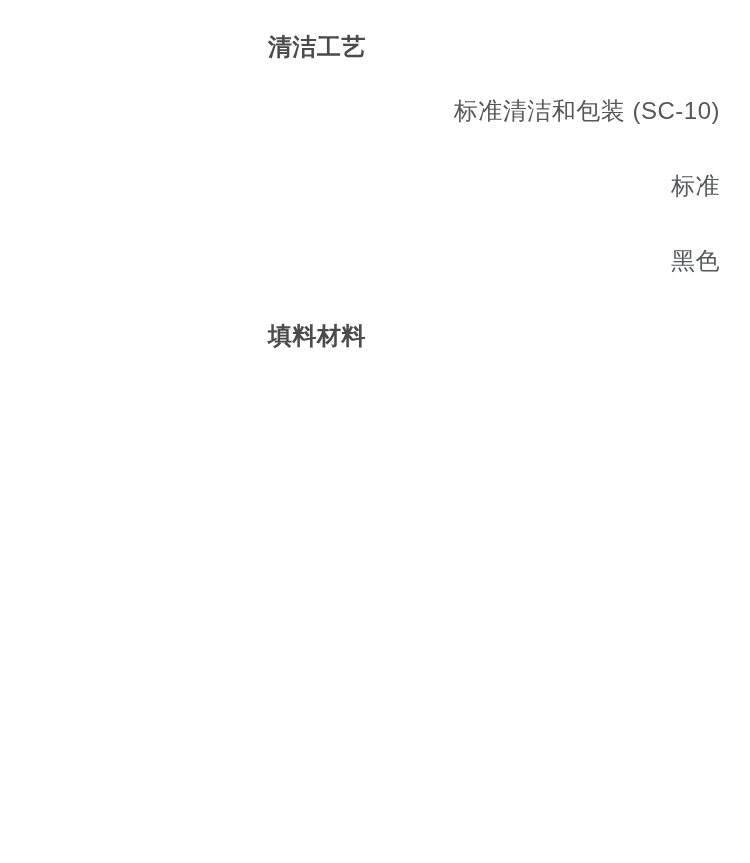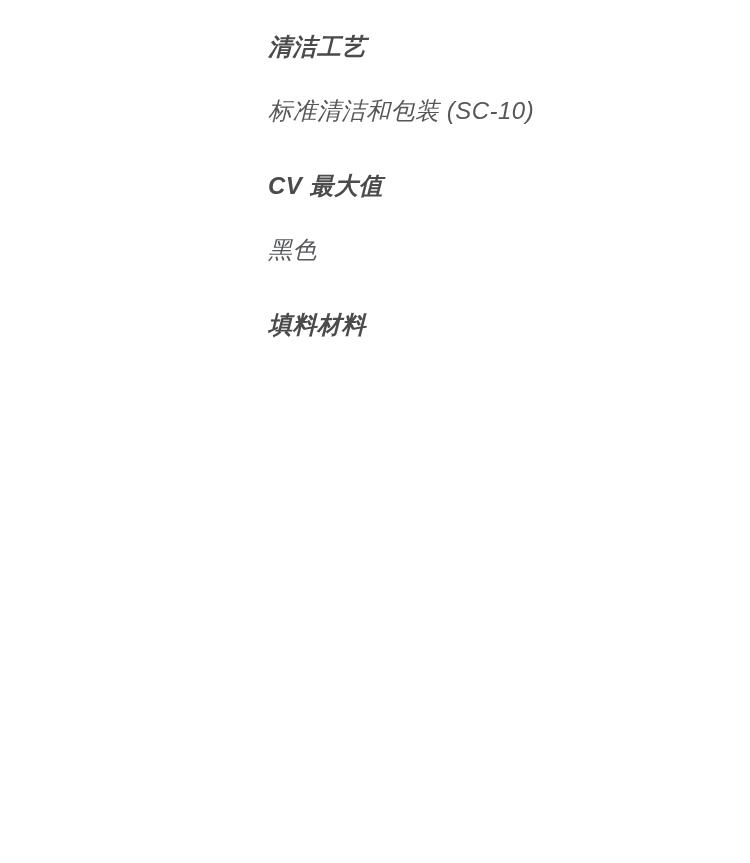"清洁工艺" .spec-row { font-style: italic -> none }
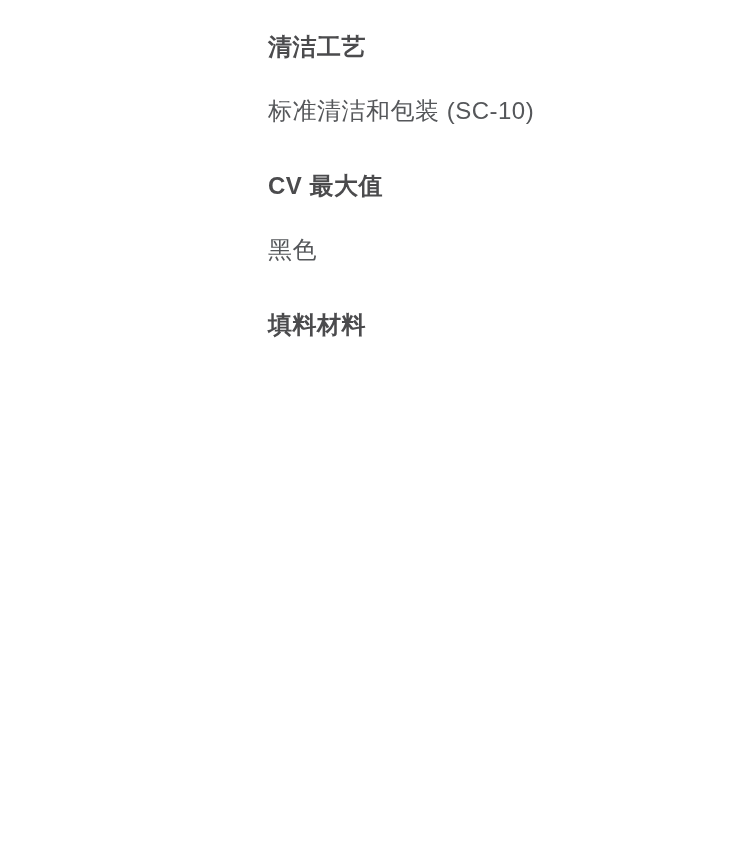"标准清洁和包装 (SC-10)" .spec-value { text-align: none -> right }
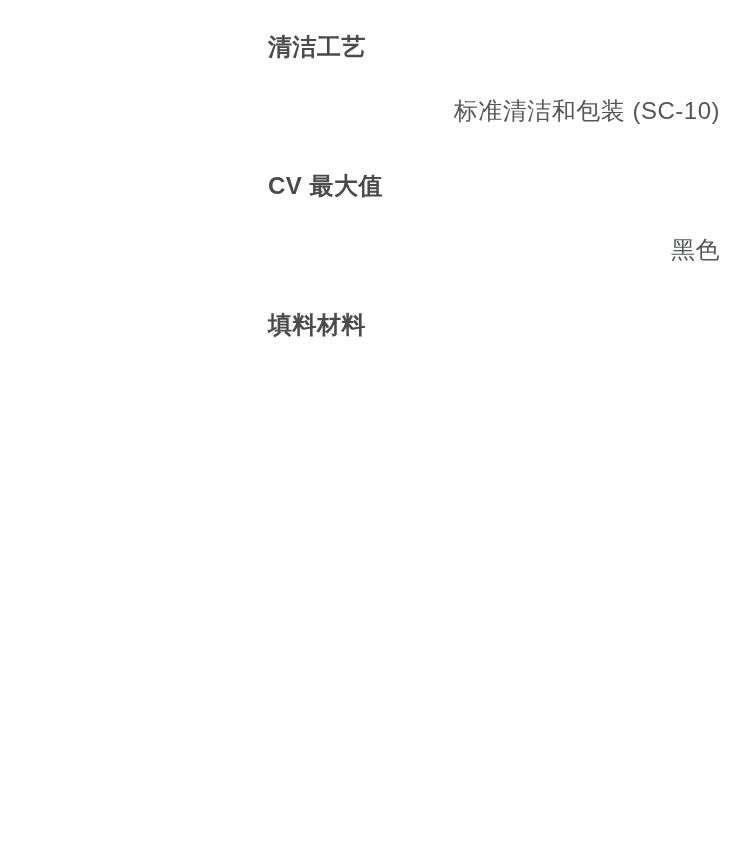"CV 最大值" div.spec-label { html: <div>CV 最大值</div> -> none }
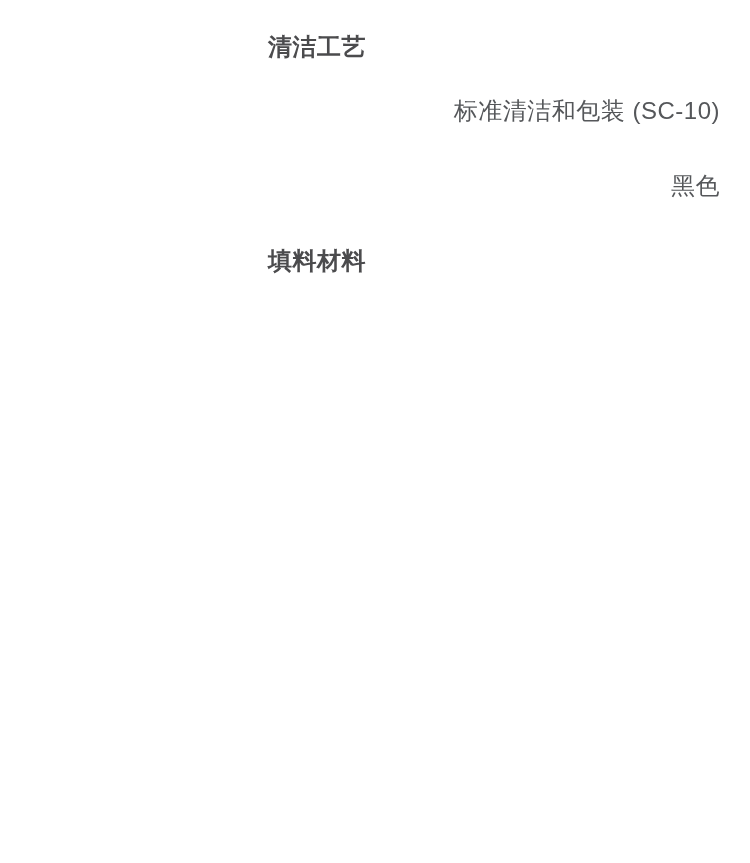"标准" div.spec-value { html: none -> <div>标准</div> }
